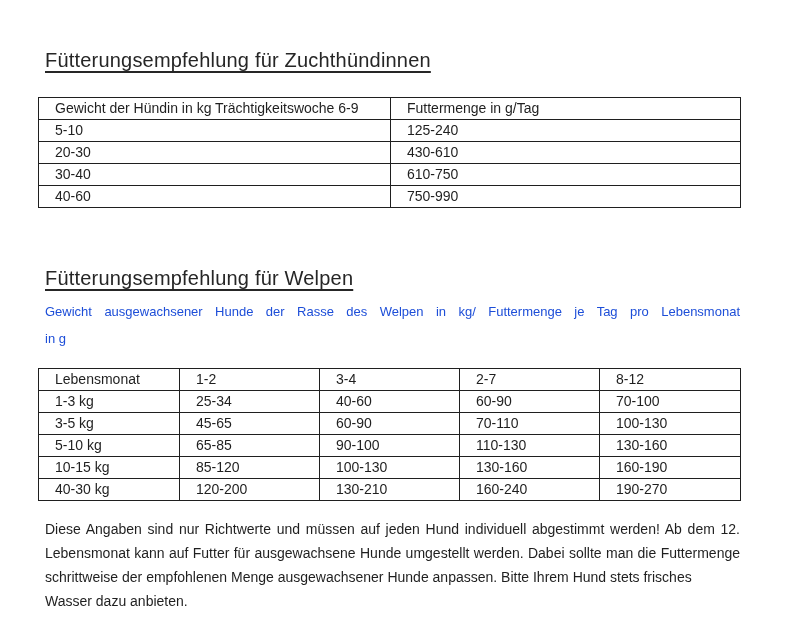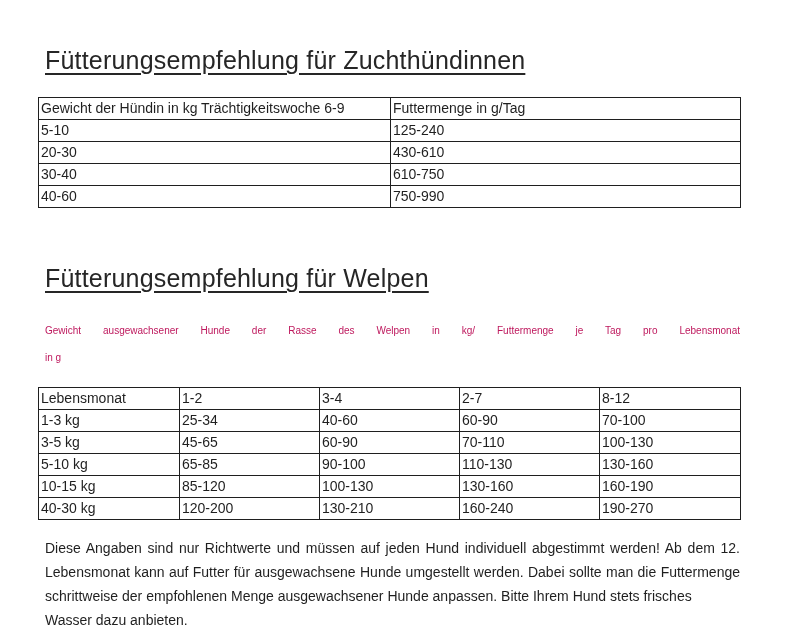"Fütterungsempfehlung für Zuchthündinnen" .title { font-size: 25px -> 20px }
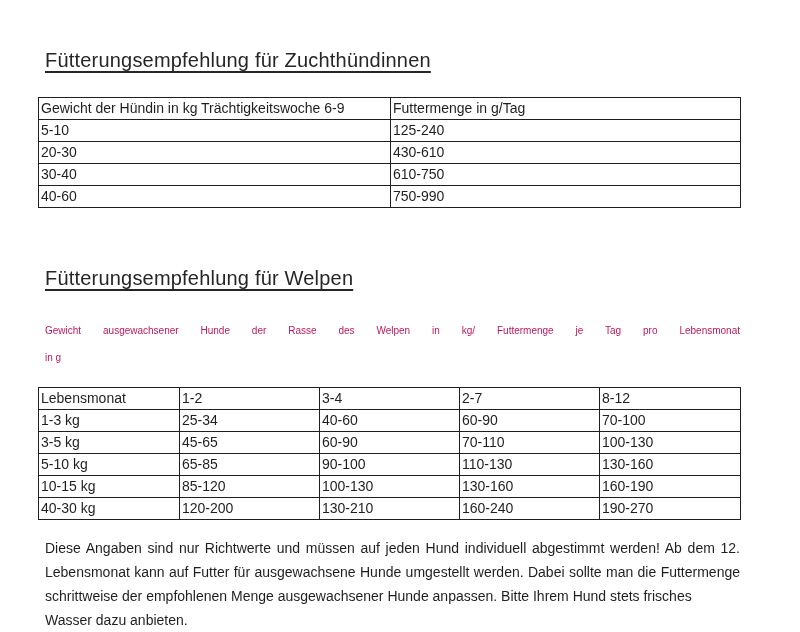"Gewicht der Hündin in kg" .tbl th, .tbl td { padding: 2px 6px 3px 2px -> 2px 6px 3px 16px }
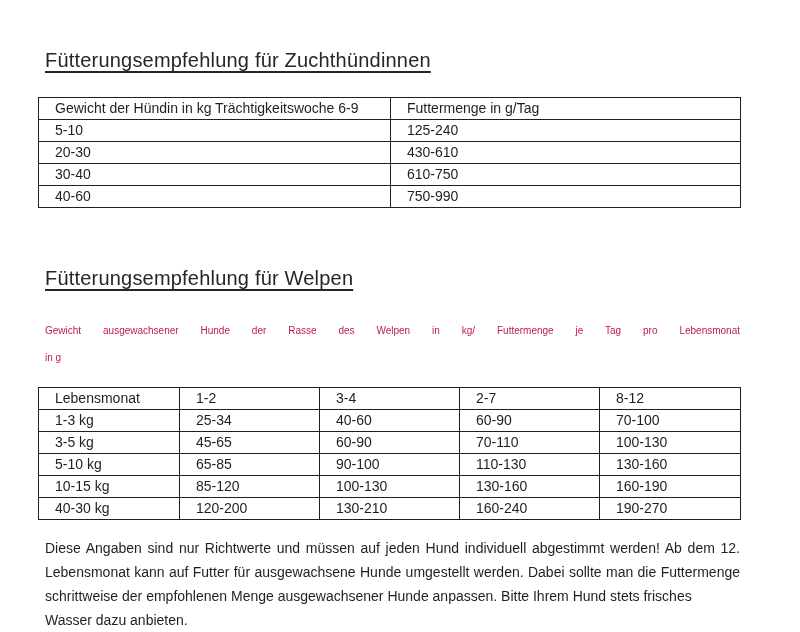"Gewicht ausgewachsener Hunde der Rasse" .subtitle { color: #be185d -> #1d4ed8; font-size: 10px -> 13px; margin: 27px 0 0 7px -> 8px 0 0 7px }
